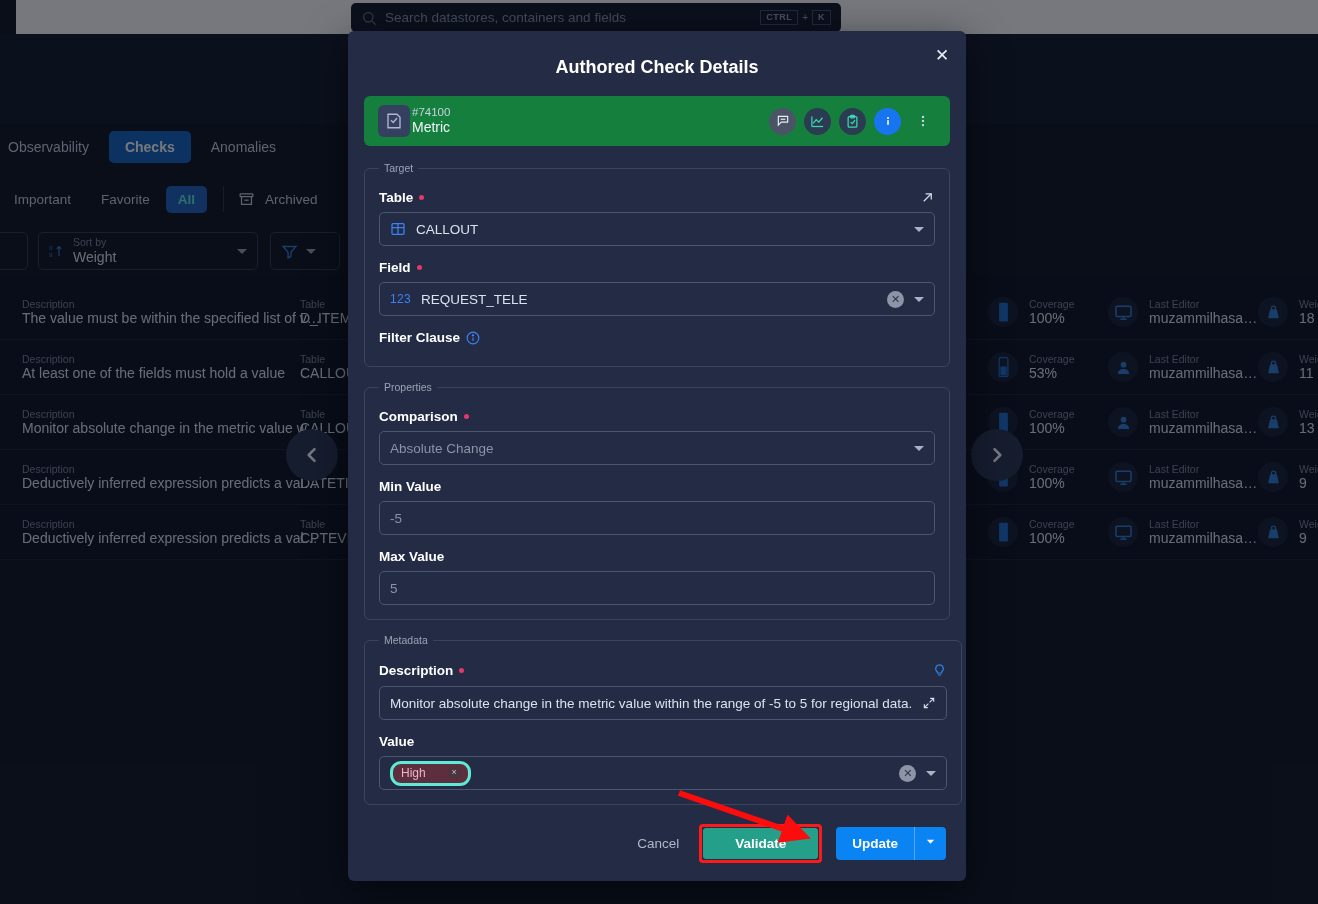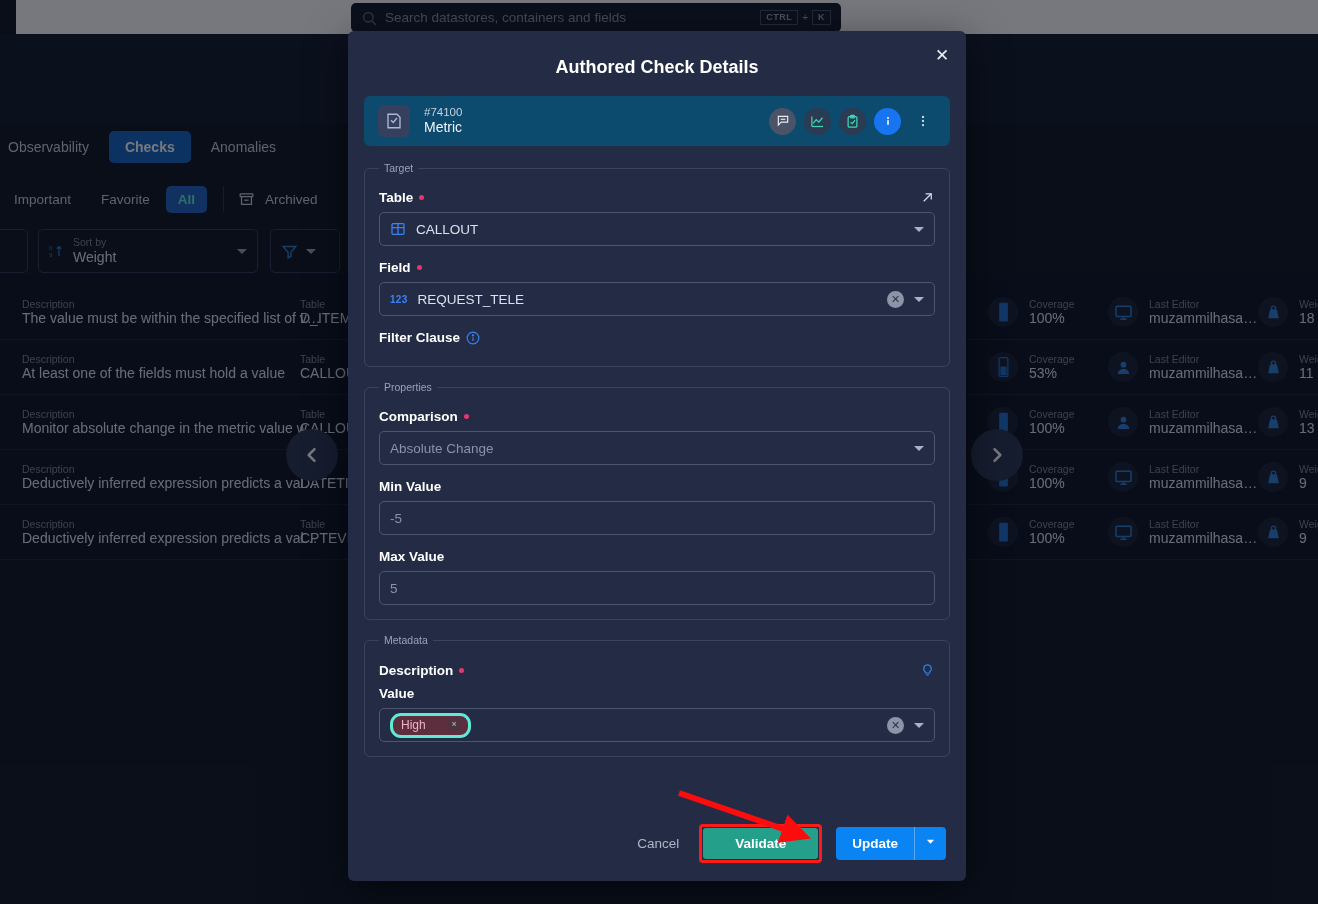"#74100" .idcard { background: #0c4a6e -> #15803d; gap: 14px -> 2px }
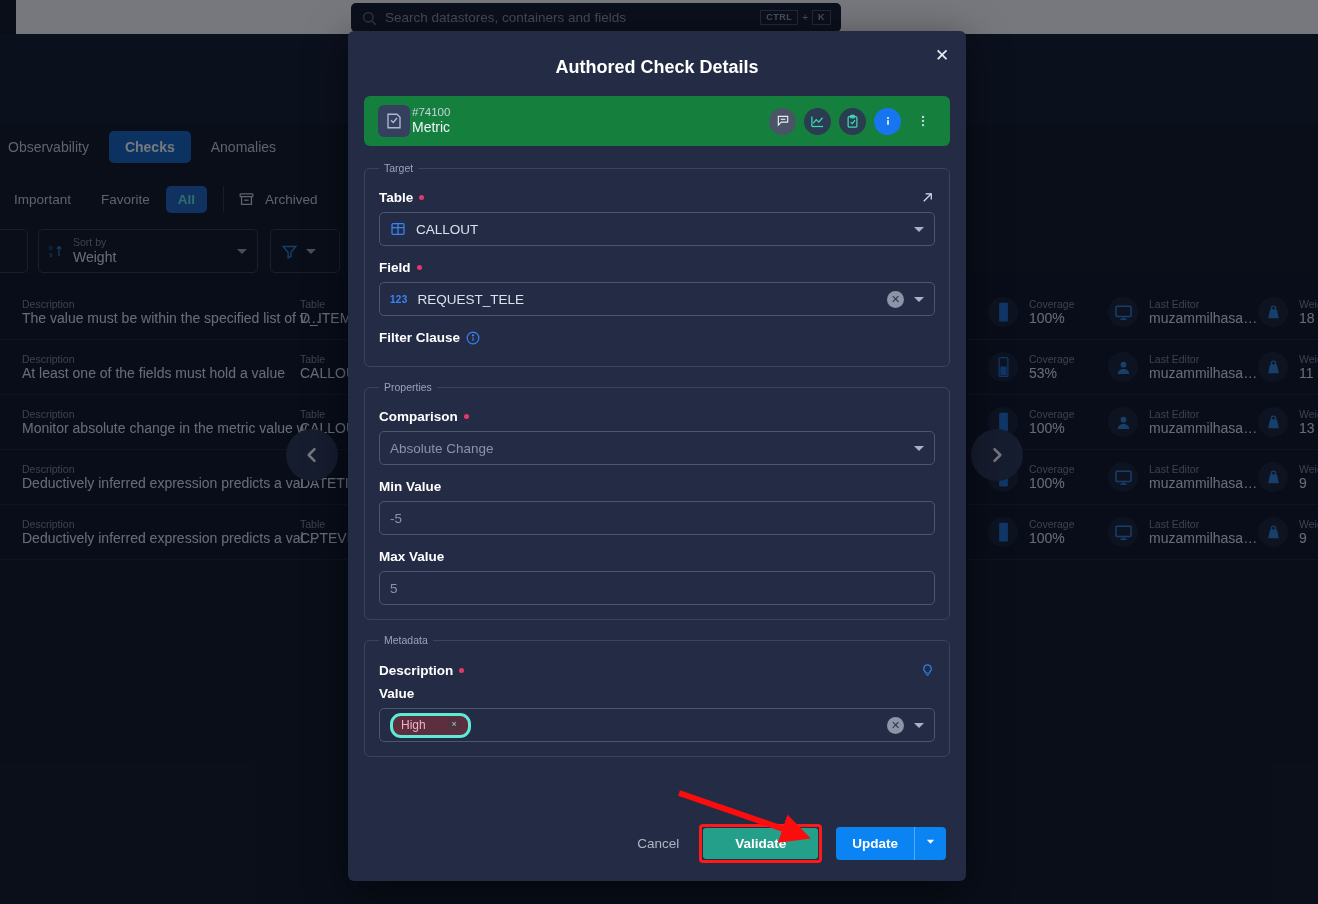"Sort by" .ctrlbox { height: 44px -> 38px }
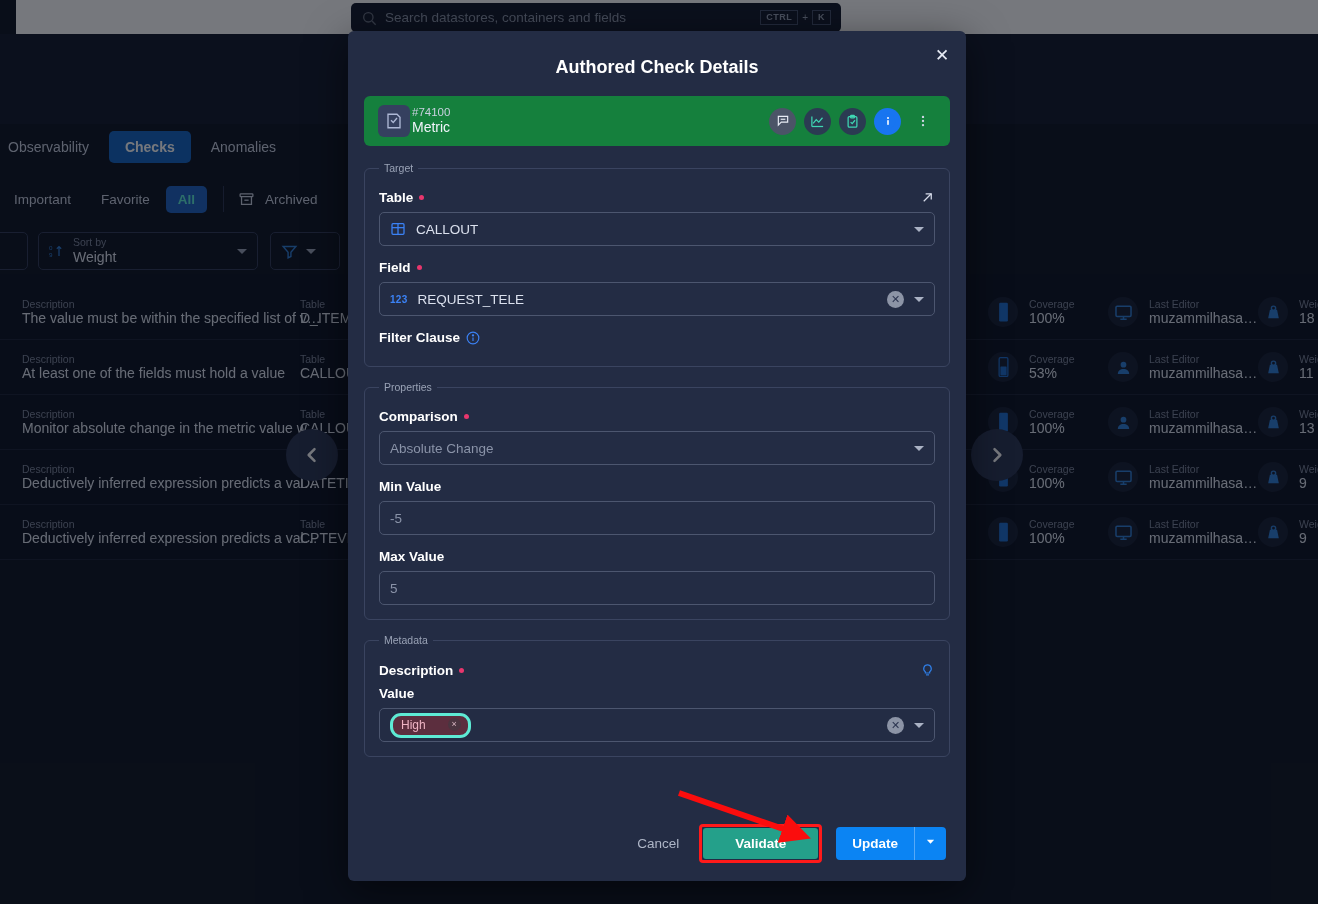"123" .mono-123 { font-size: 10px -> 12px; font-weight: bold -> normal }
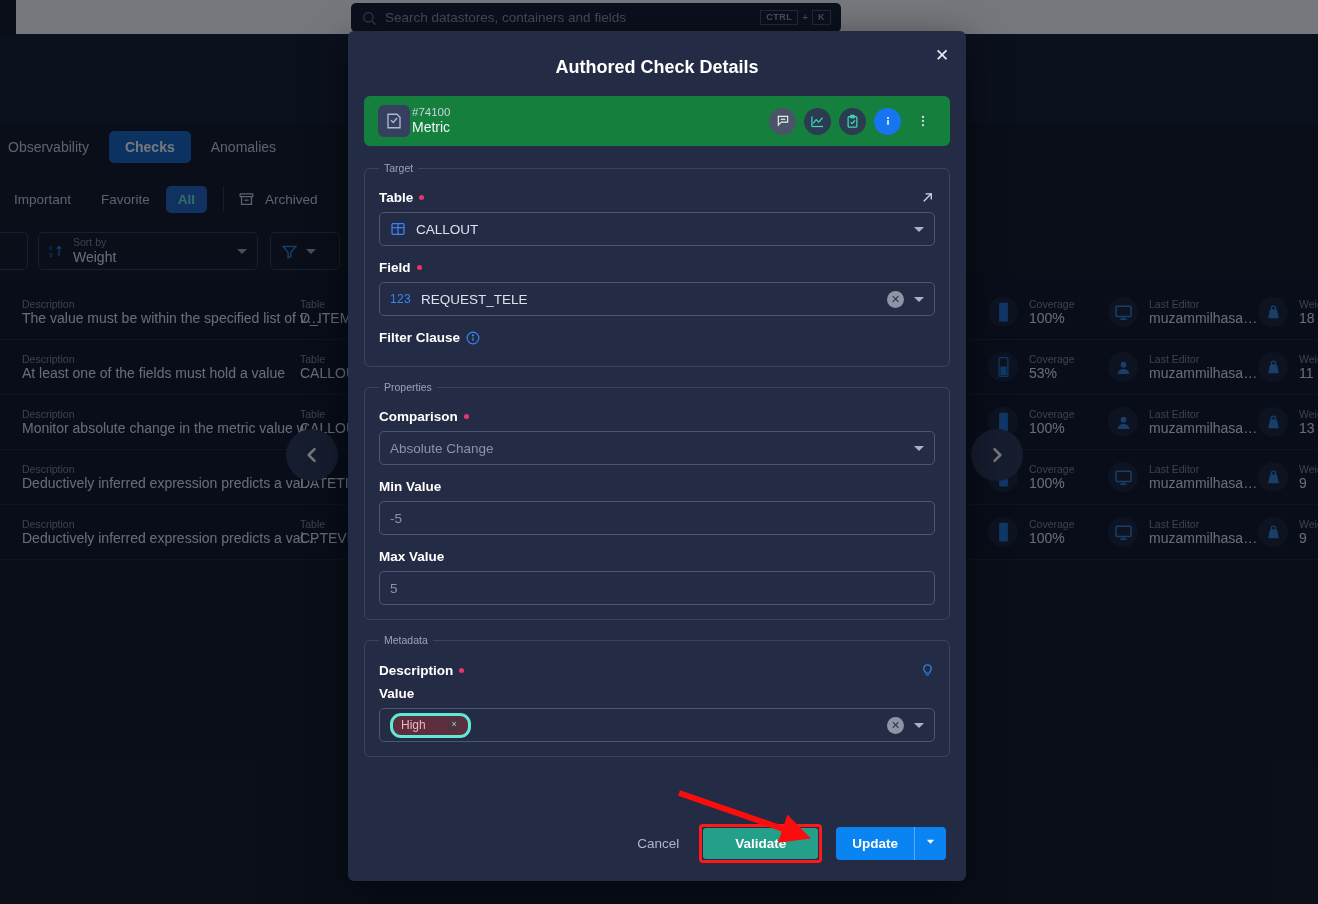"Monitor absolute change in the metric value within" div.inp { html: none -> <div> <span>Monitor absolute change in the metric value within the range of -5 to 5 for regional data.</span> <svg> <polyline></polyline> <polyline></polyline> <line></line> <line></line> </svg> </div> }
